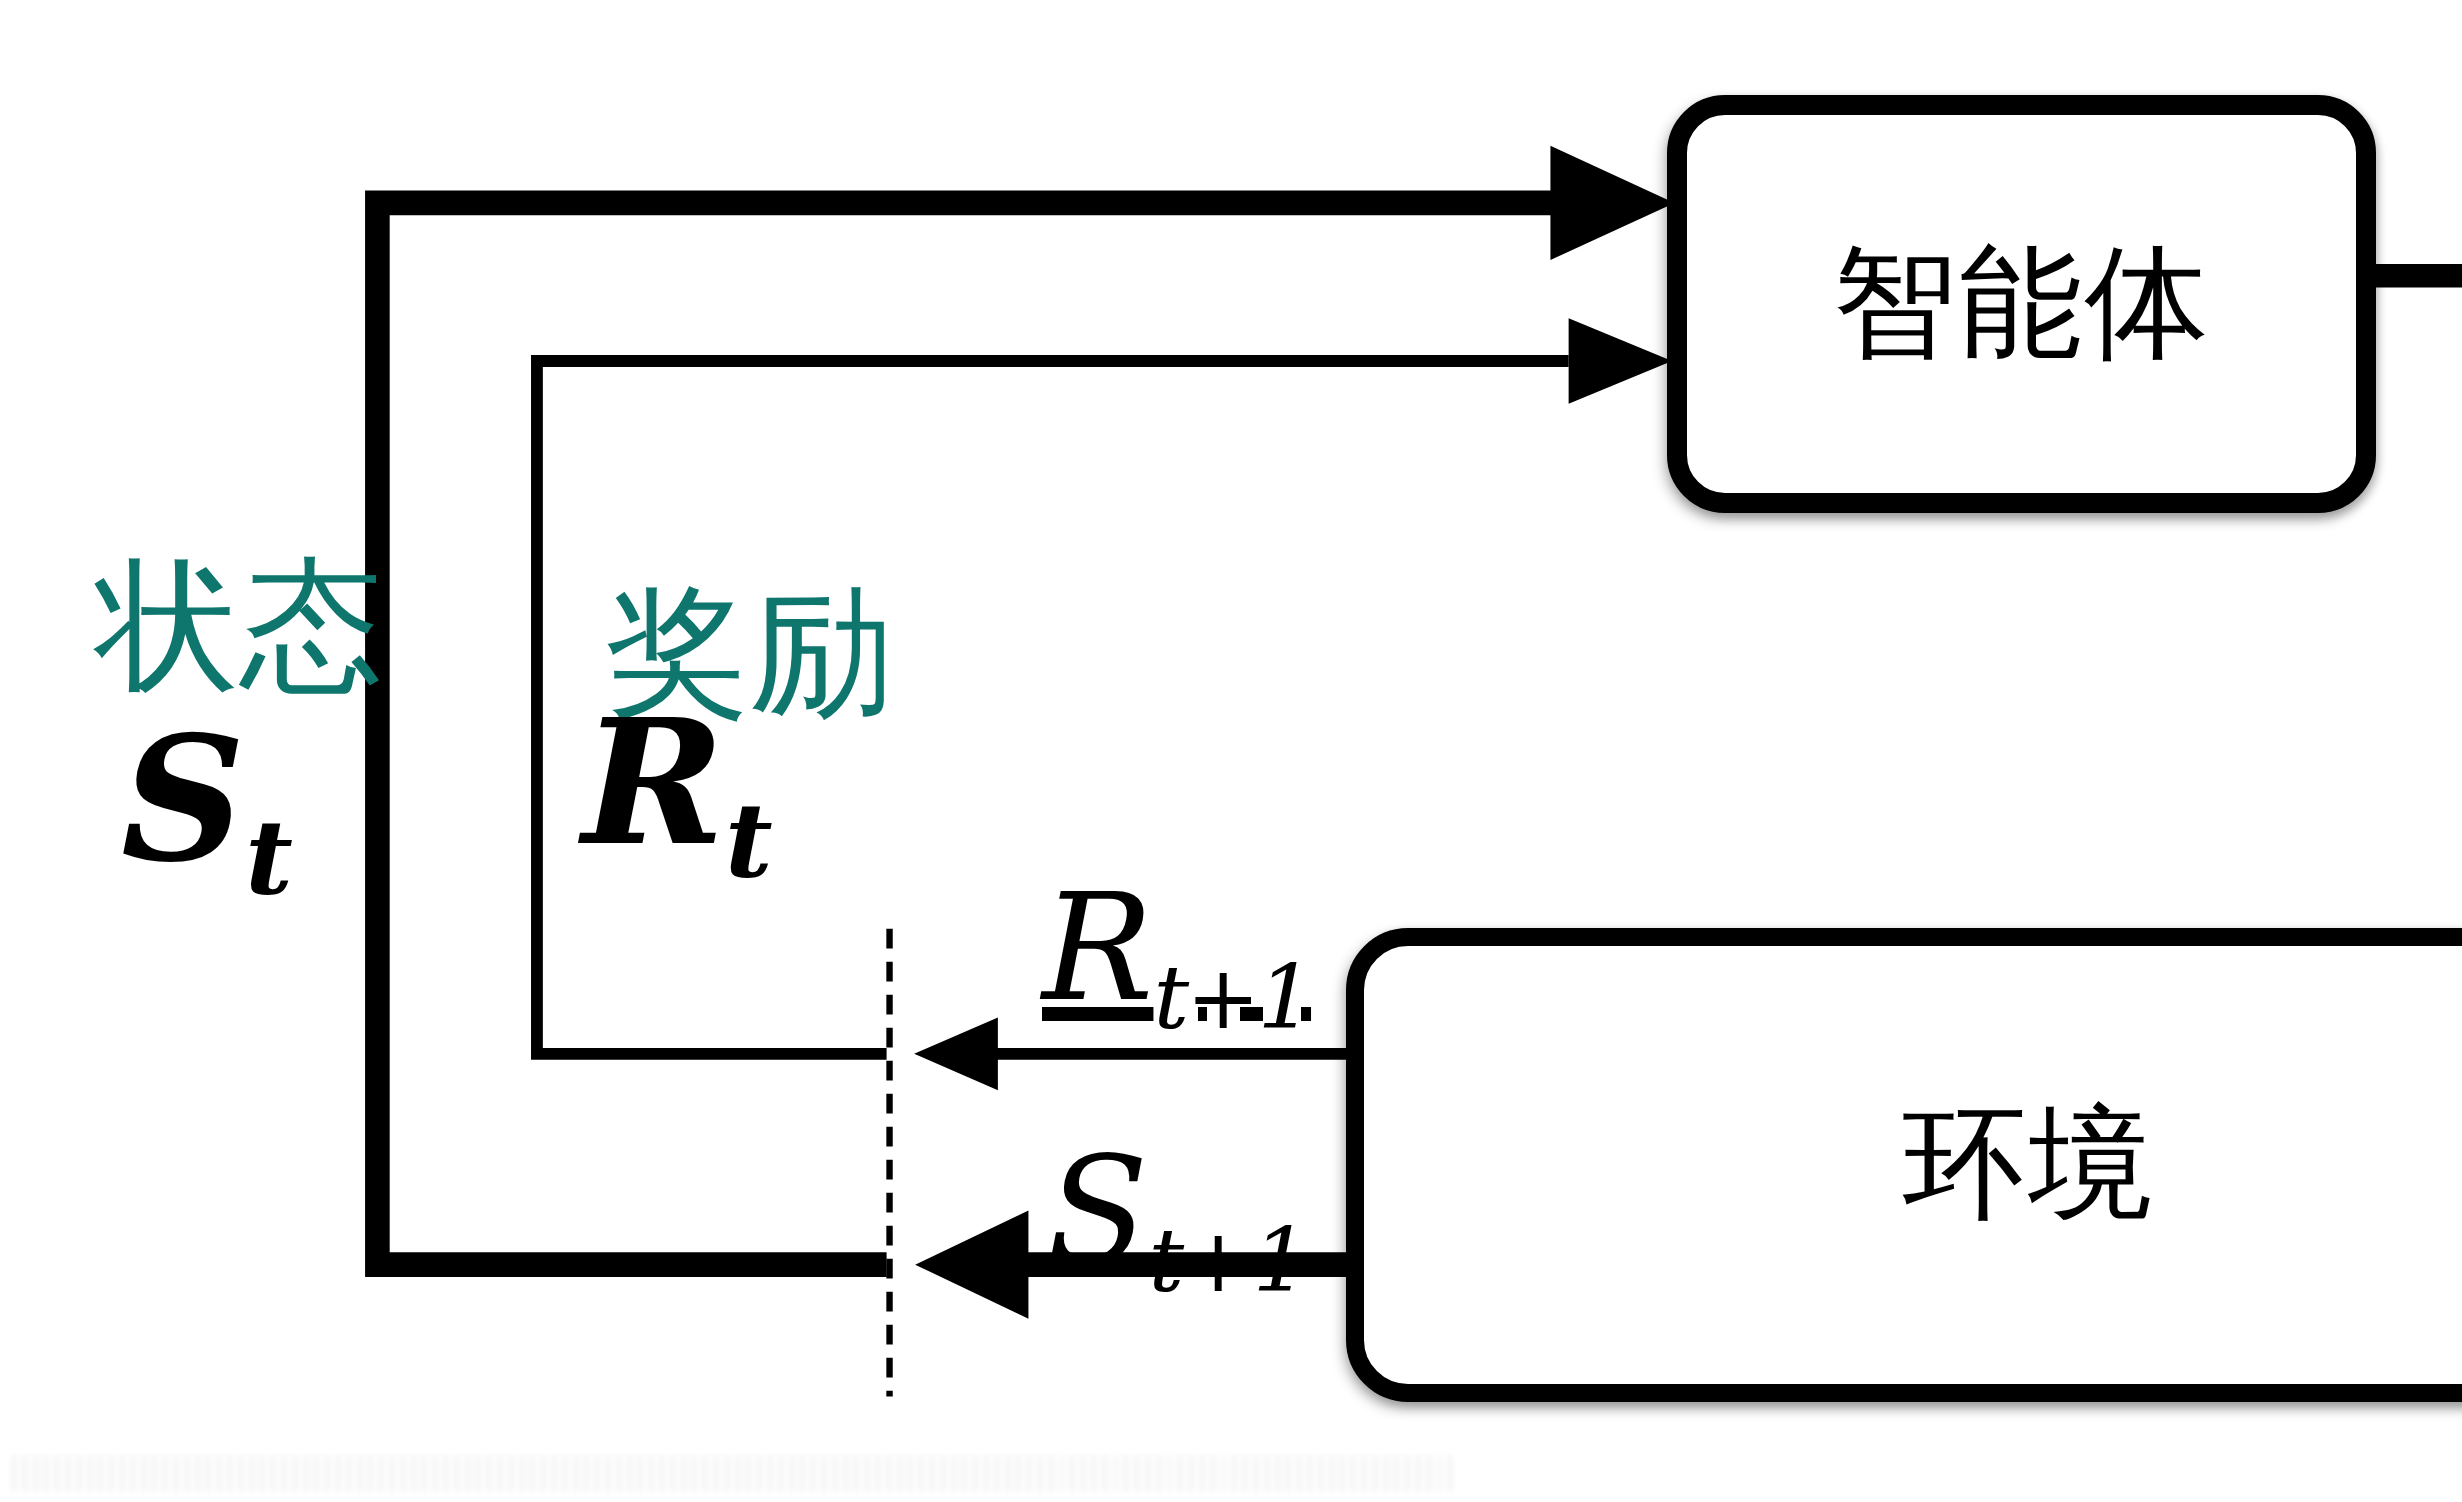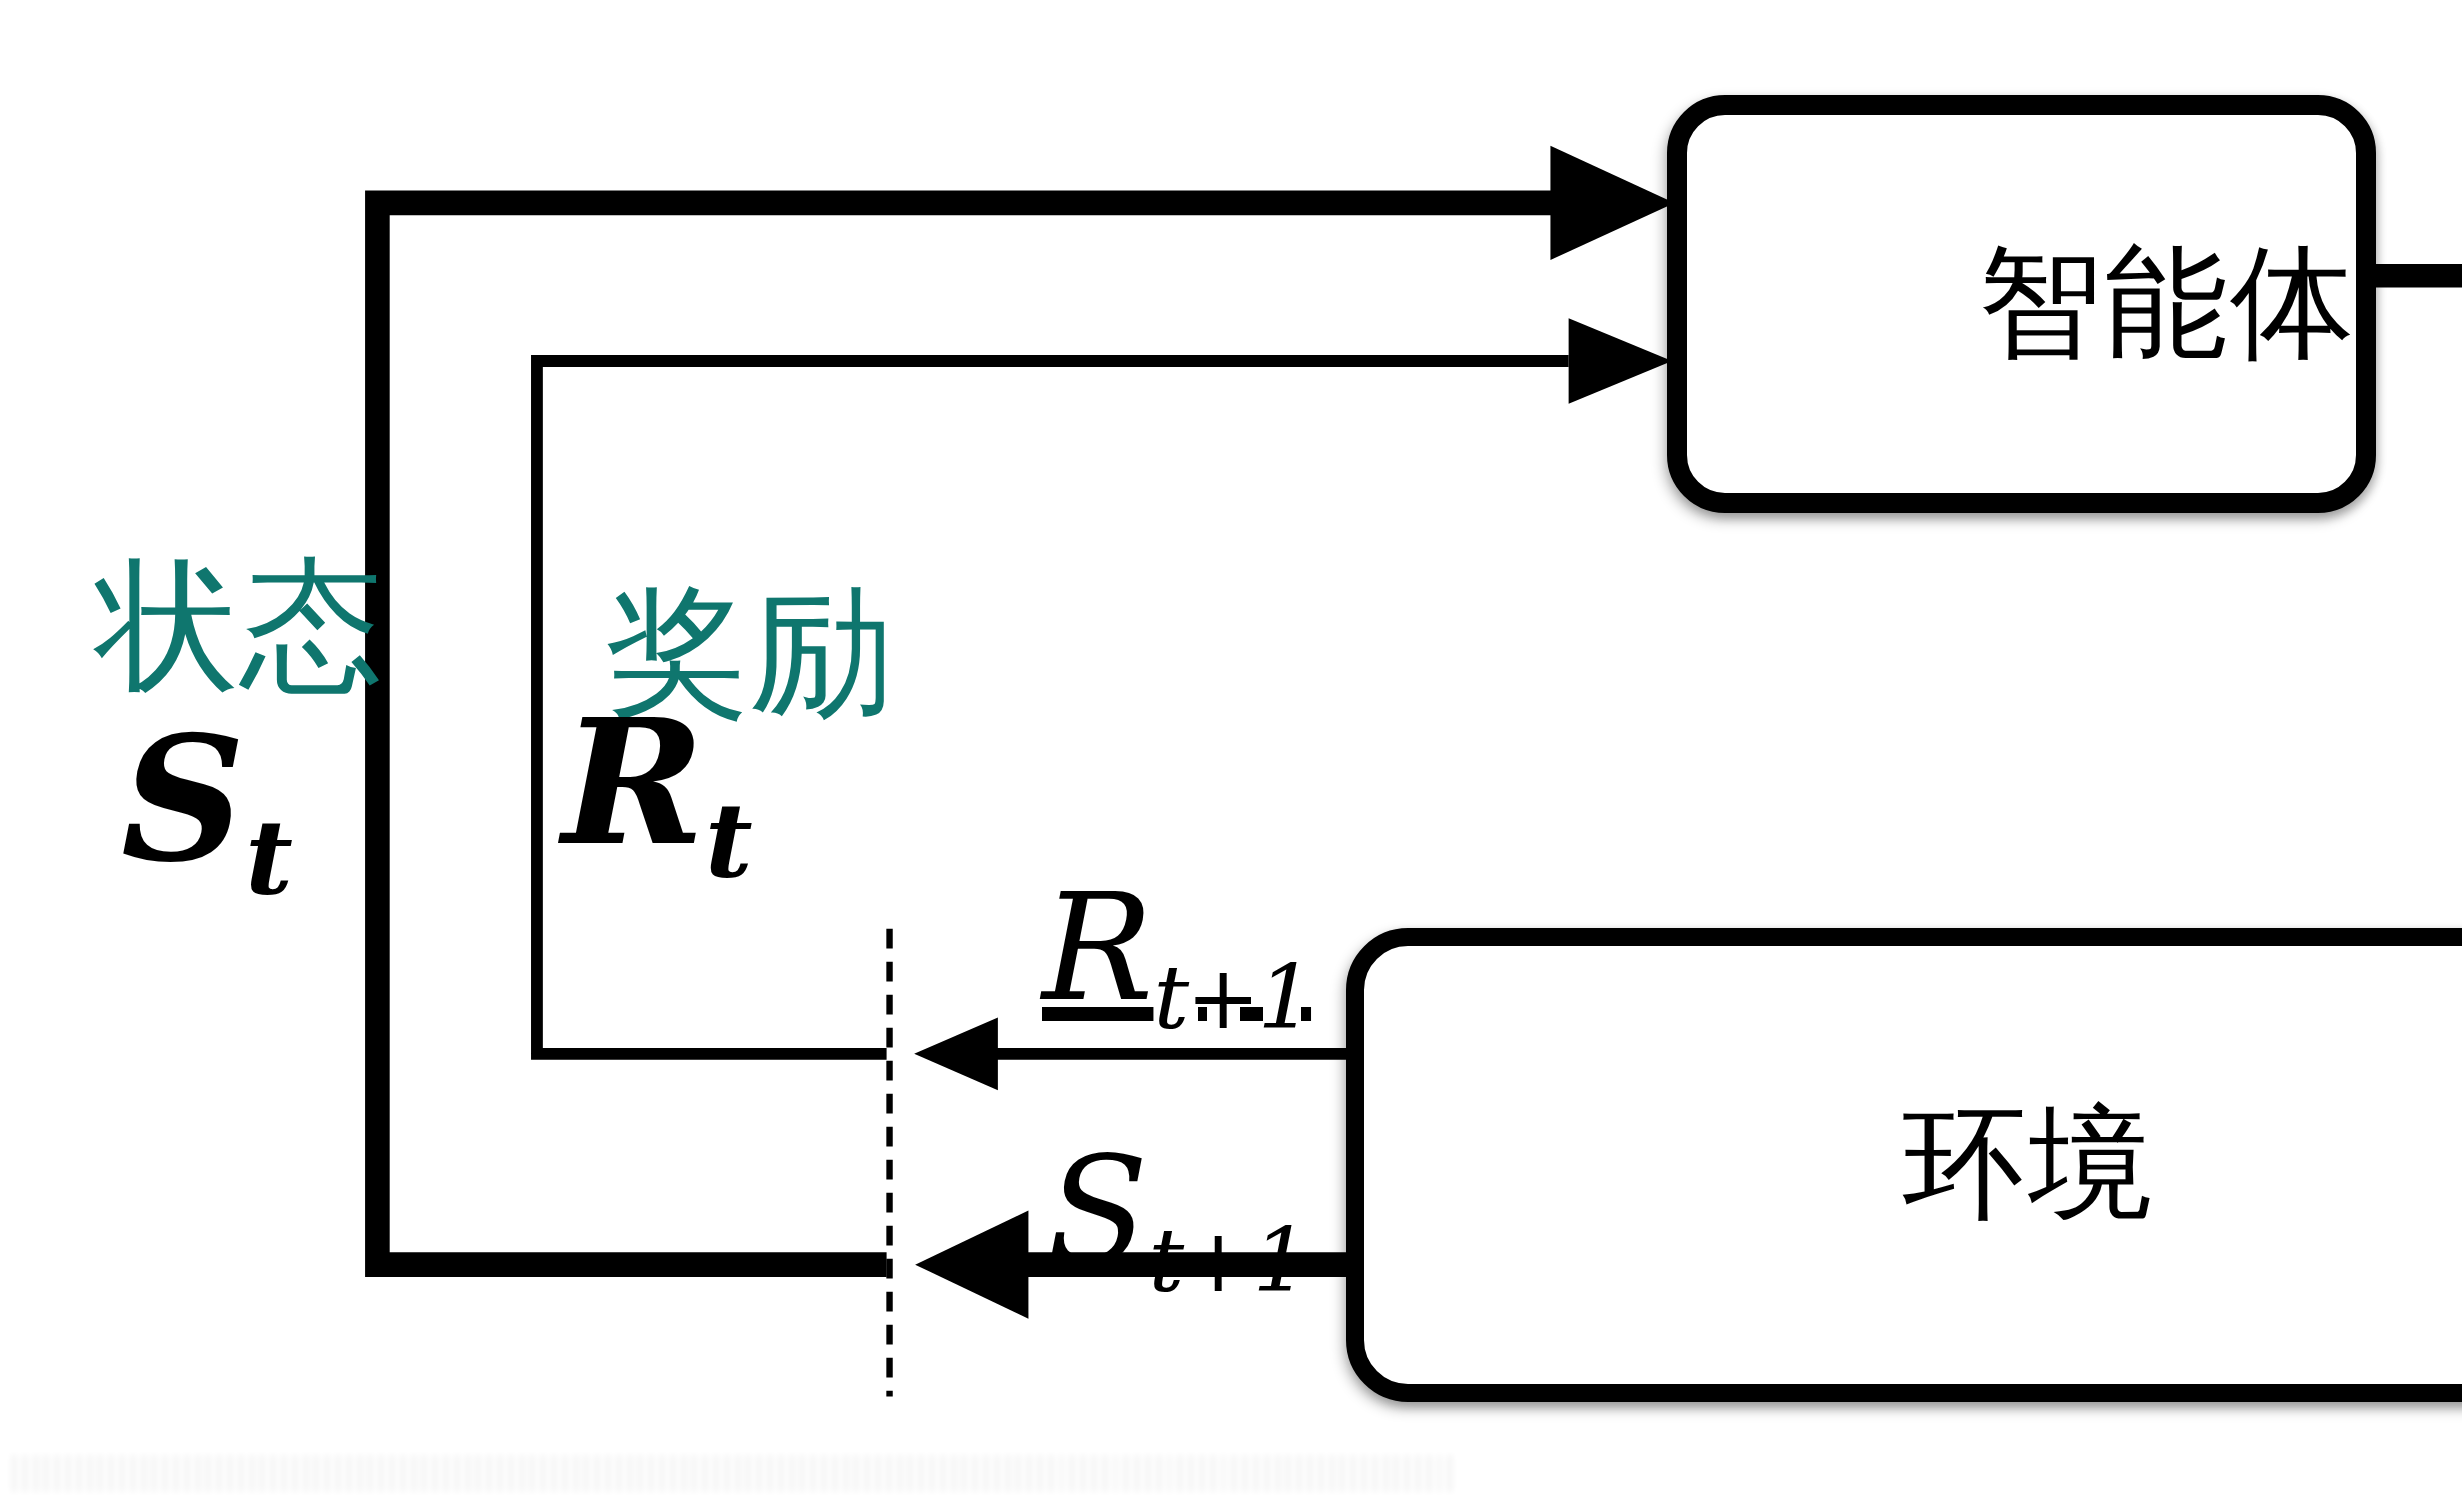"智能体" div.node { justify-content: flex-end -> none }
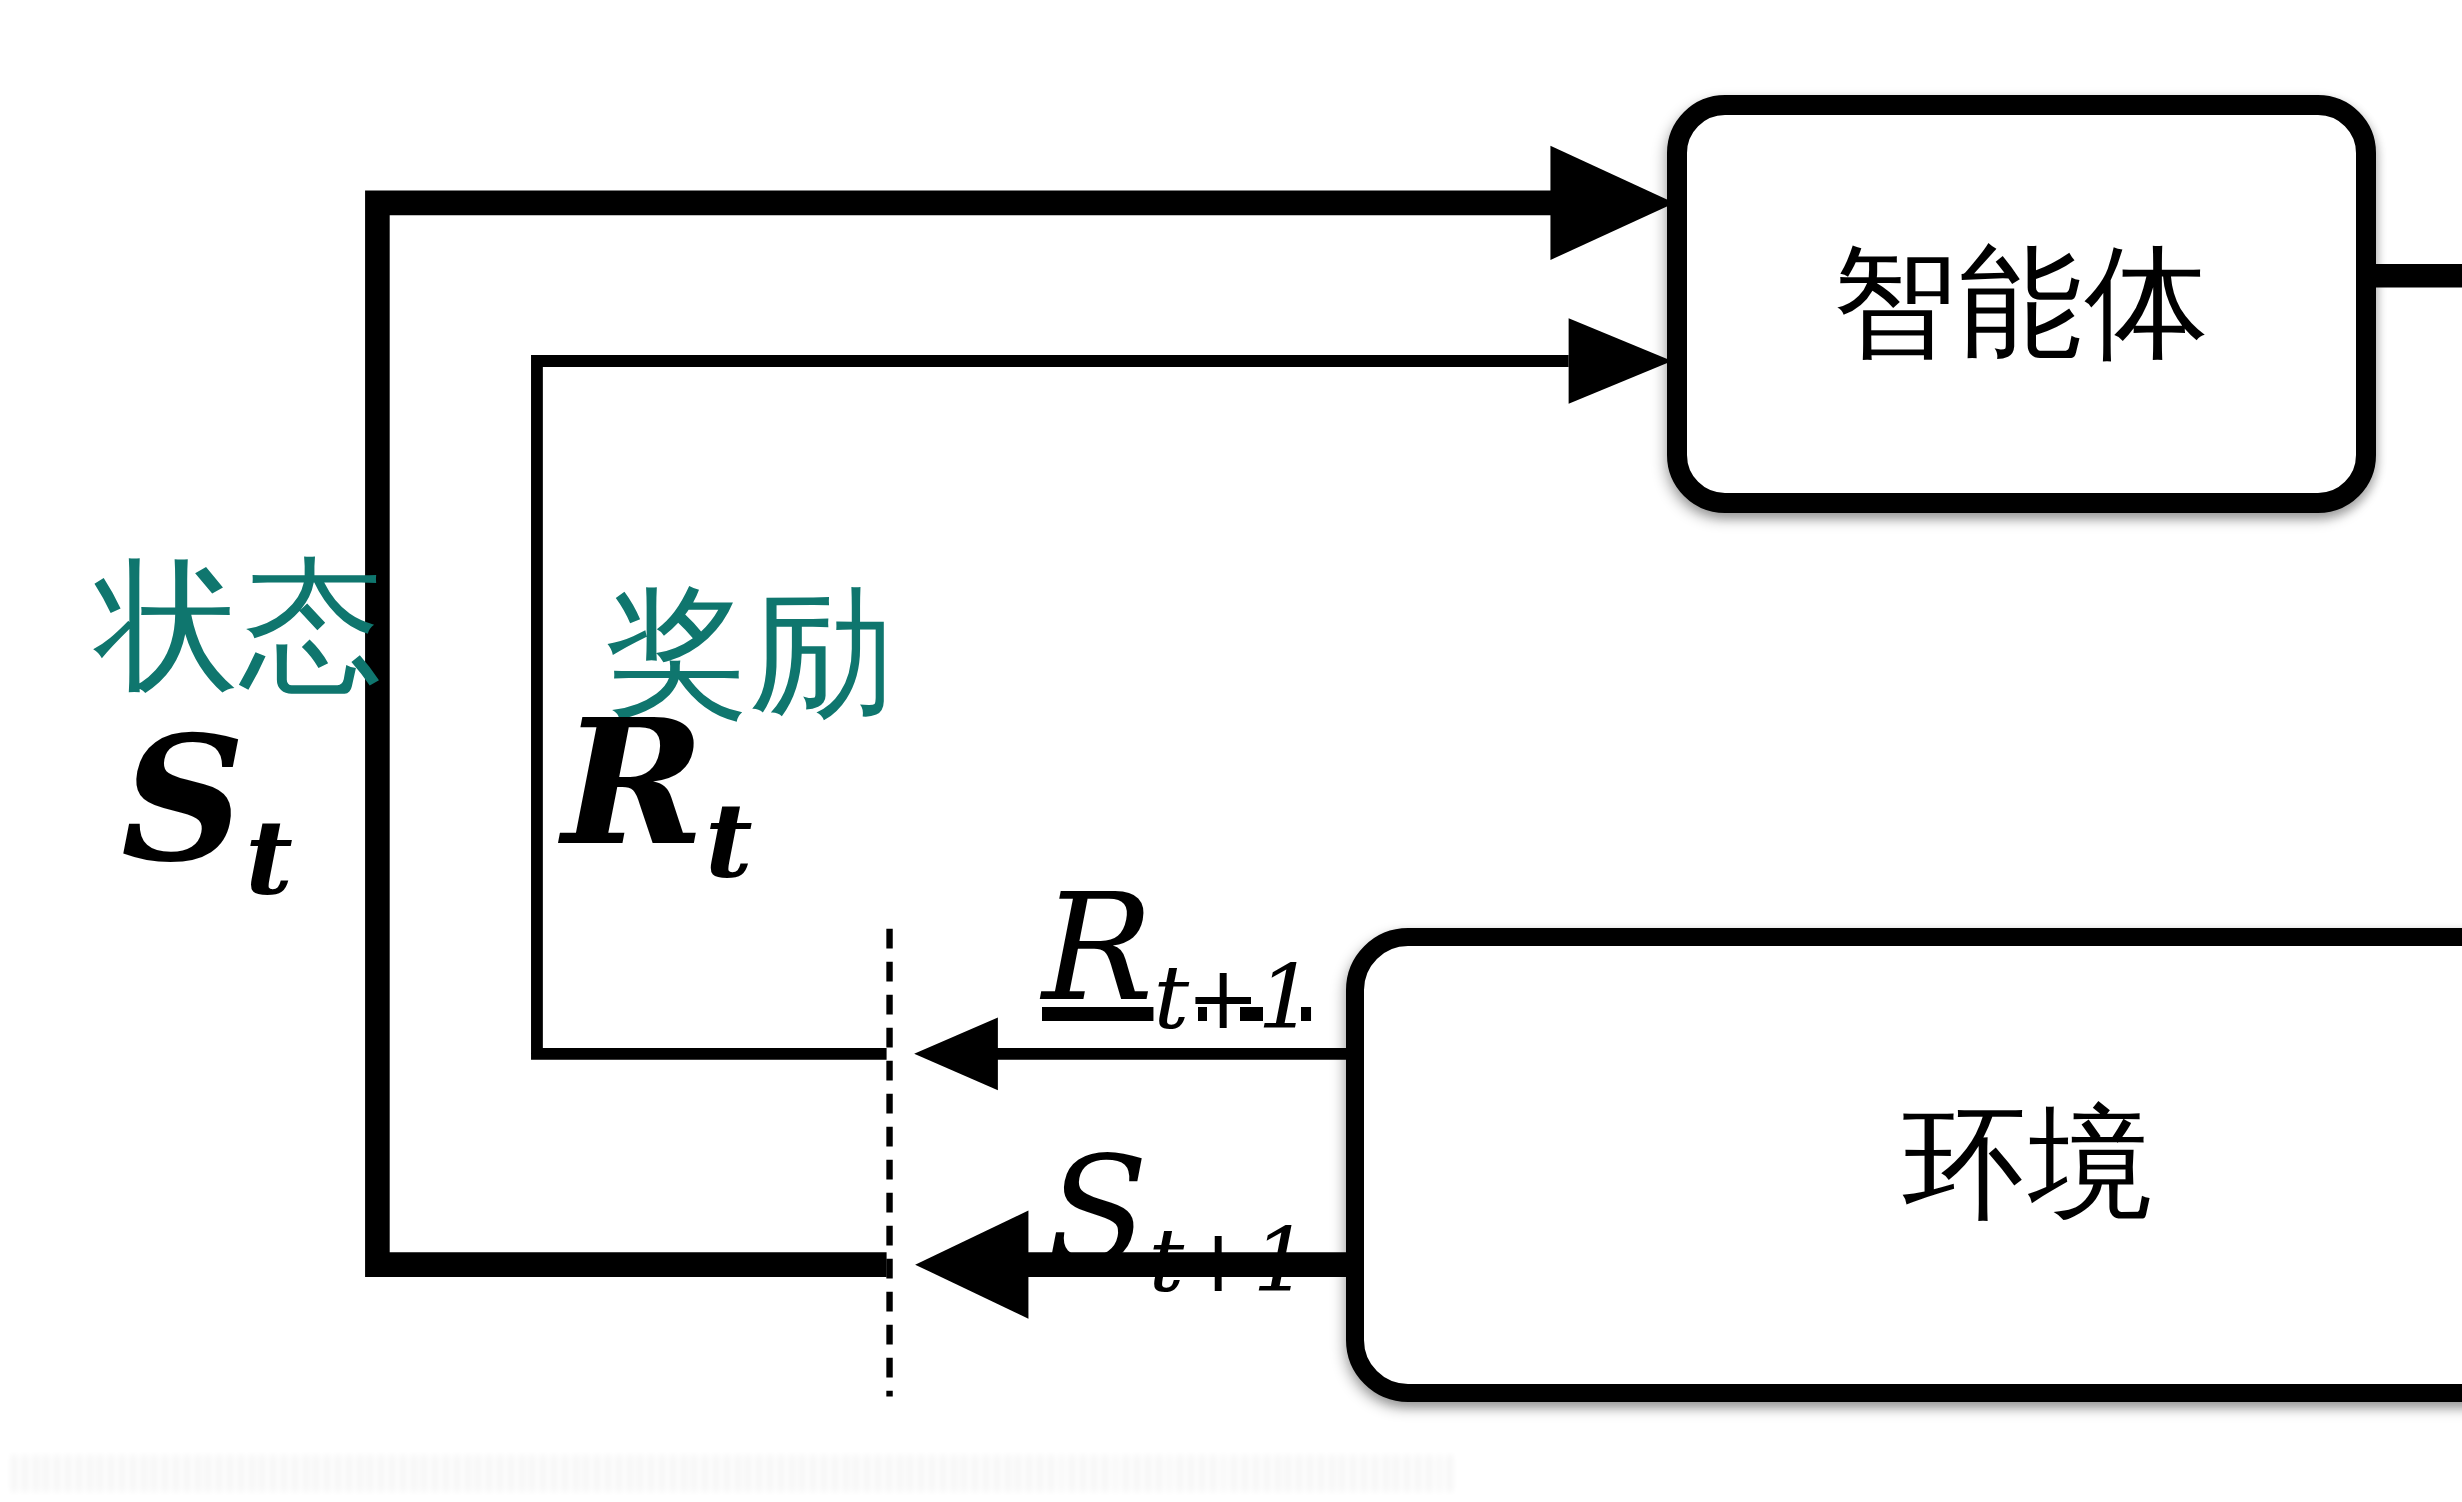"Rt" div.math { left: 562px -> 582px }
